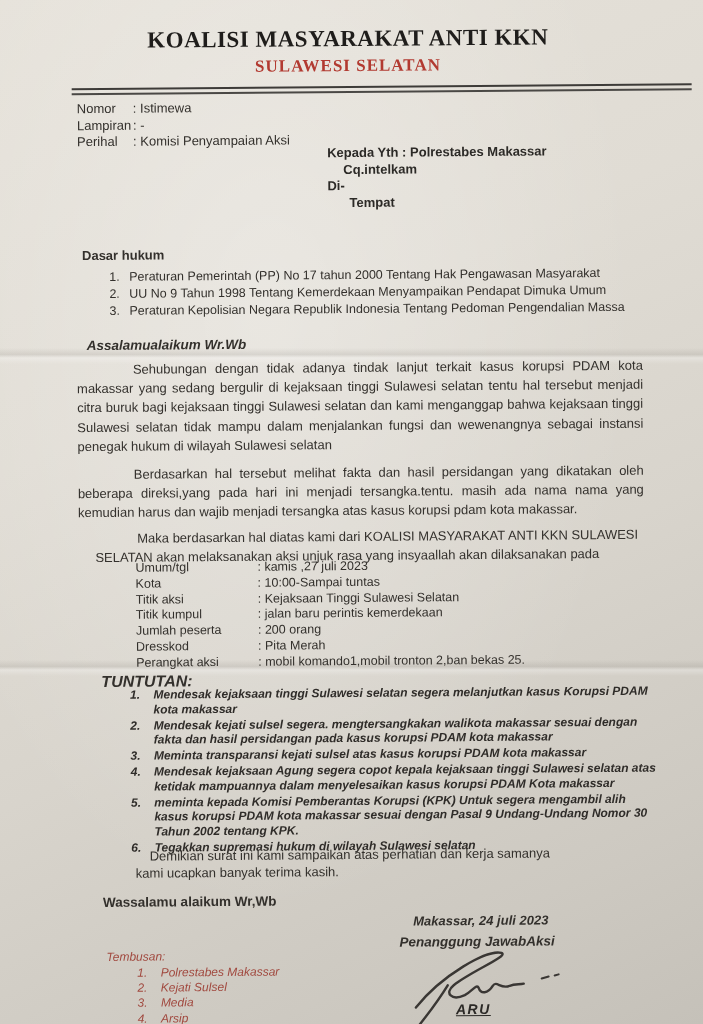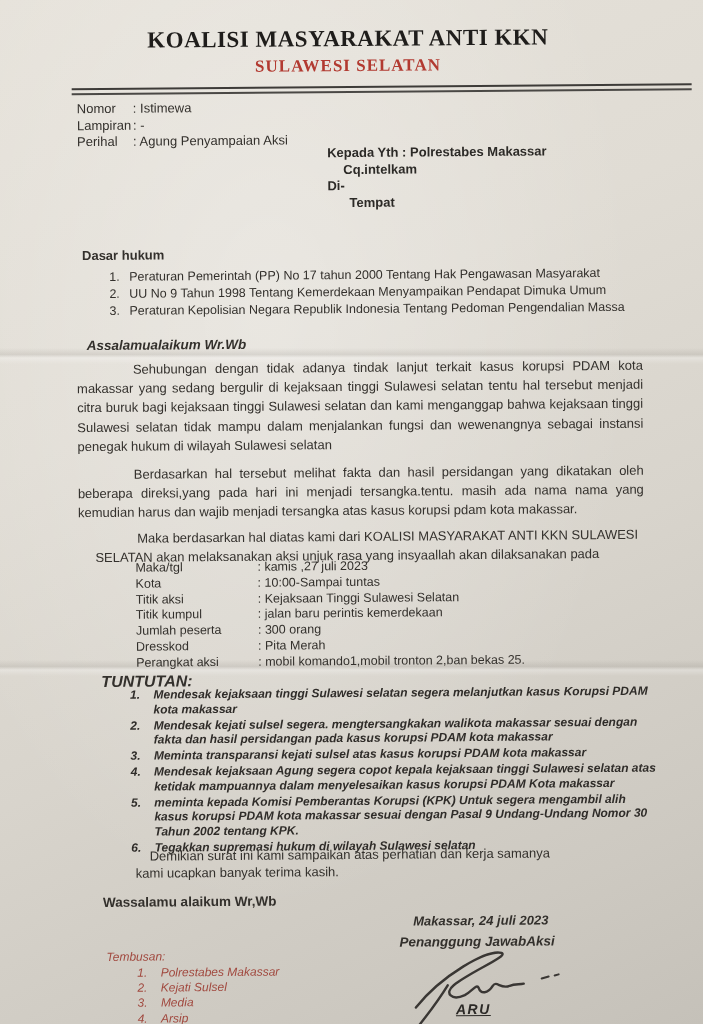": Agung Penyampaian Aksi" span { text: Agung -> Komisi }
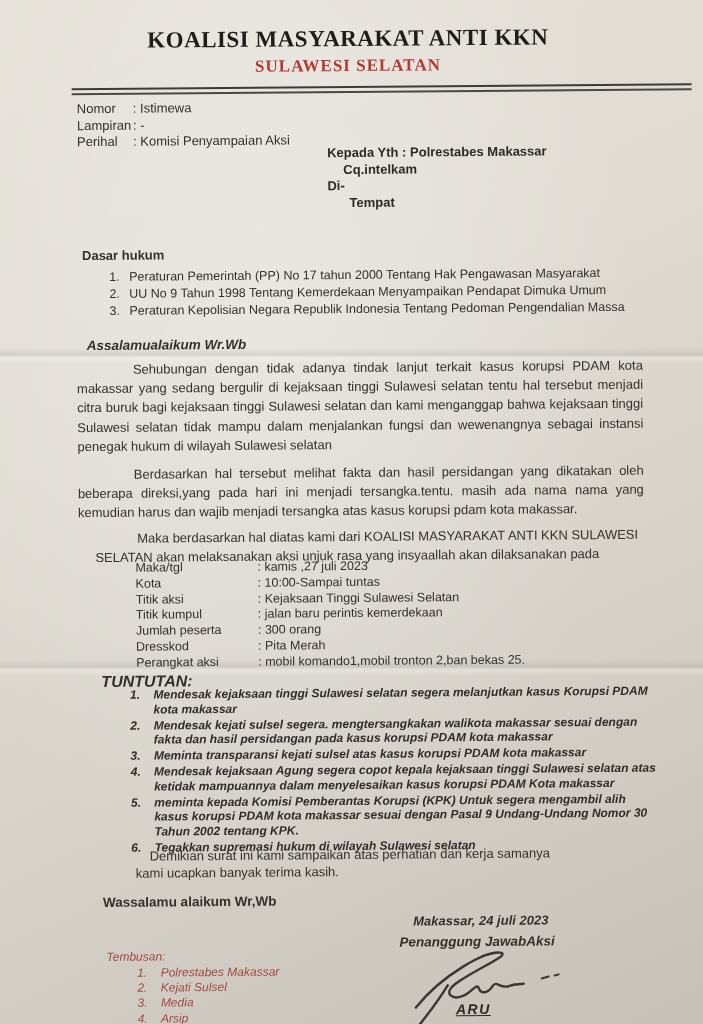"Maka/tgl" span.detail-label { text: Maka/tgl -> Umum/tgl }
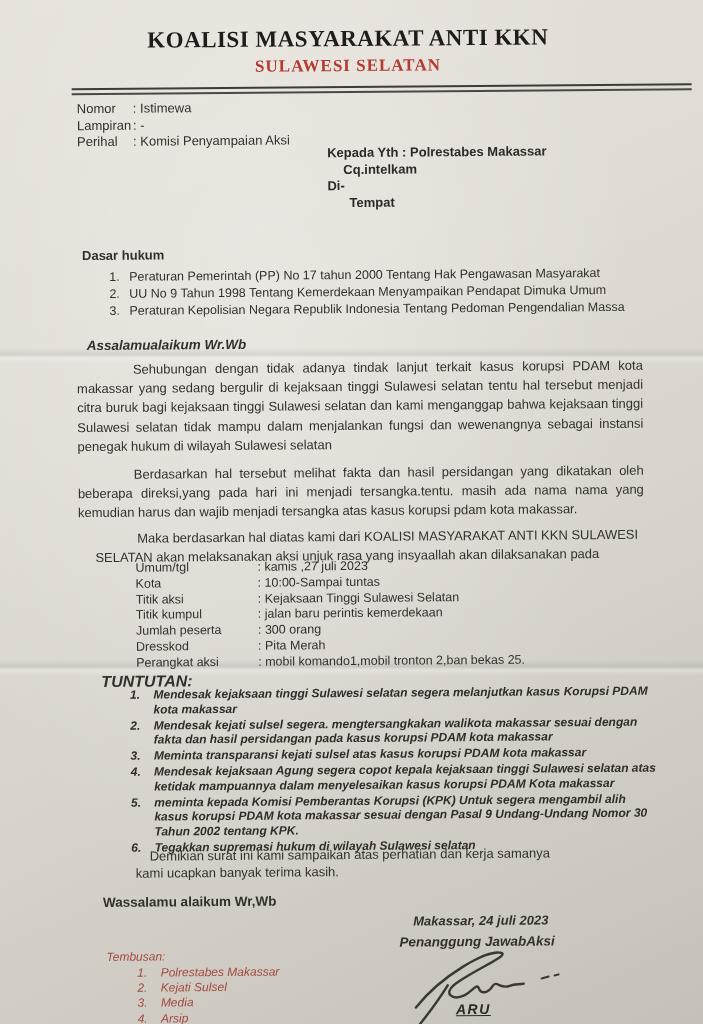": 300 orang" span { text: 300 -> 200 }
